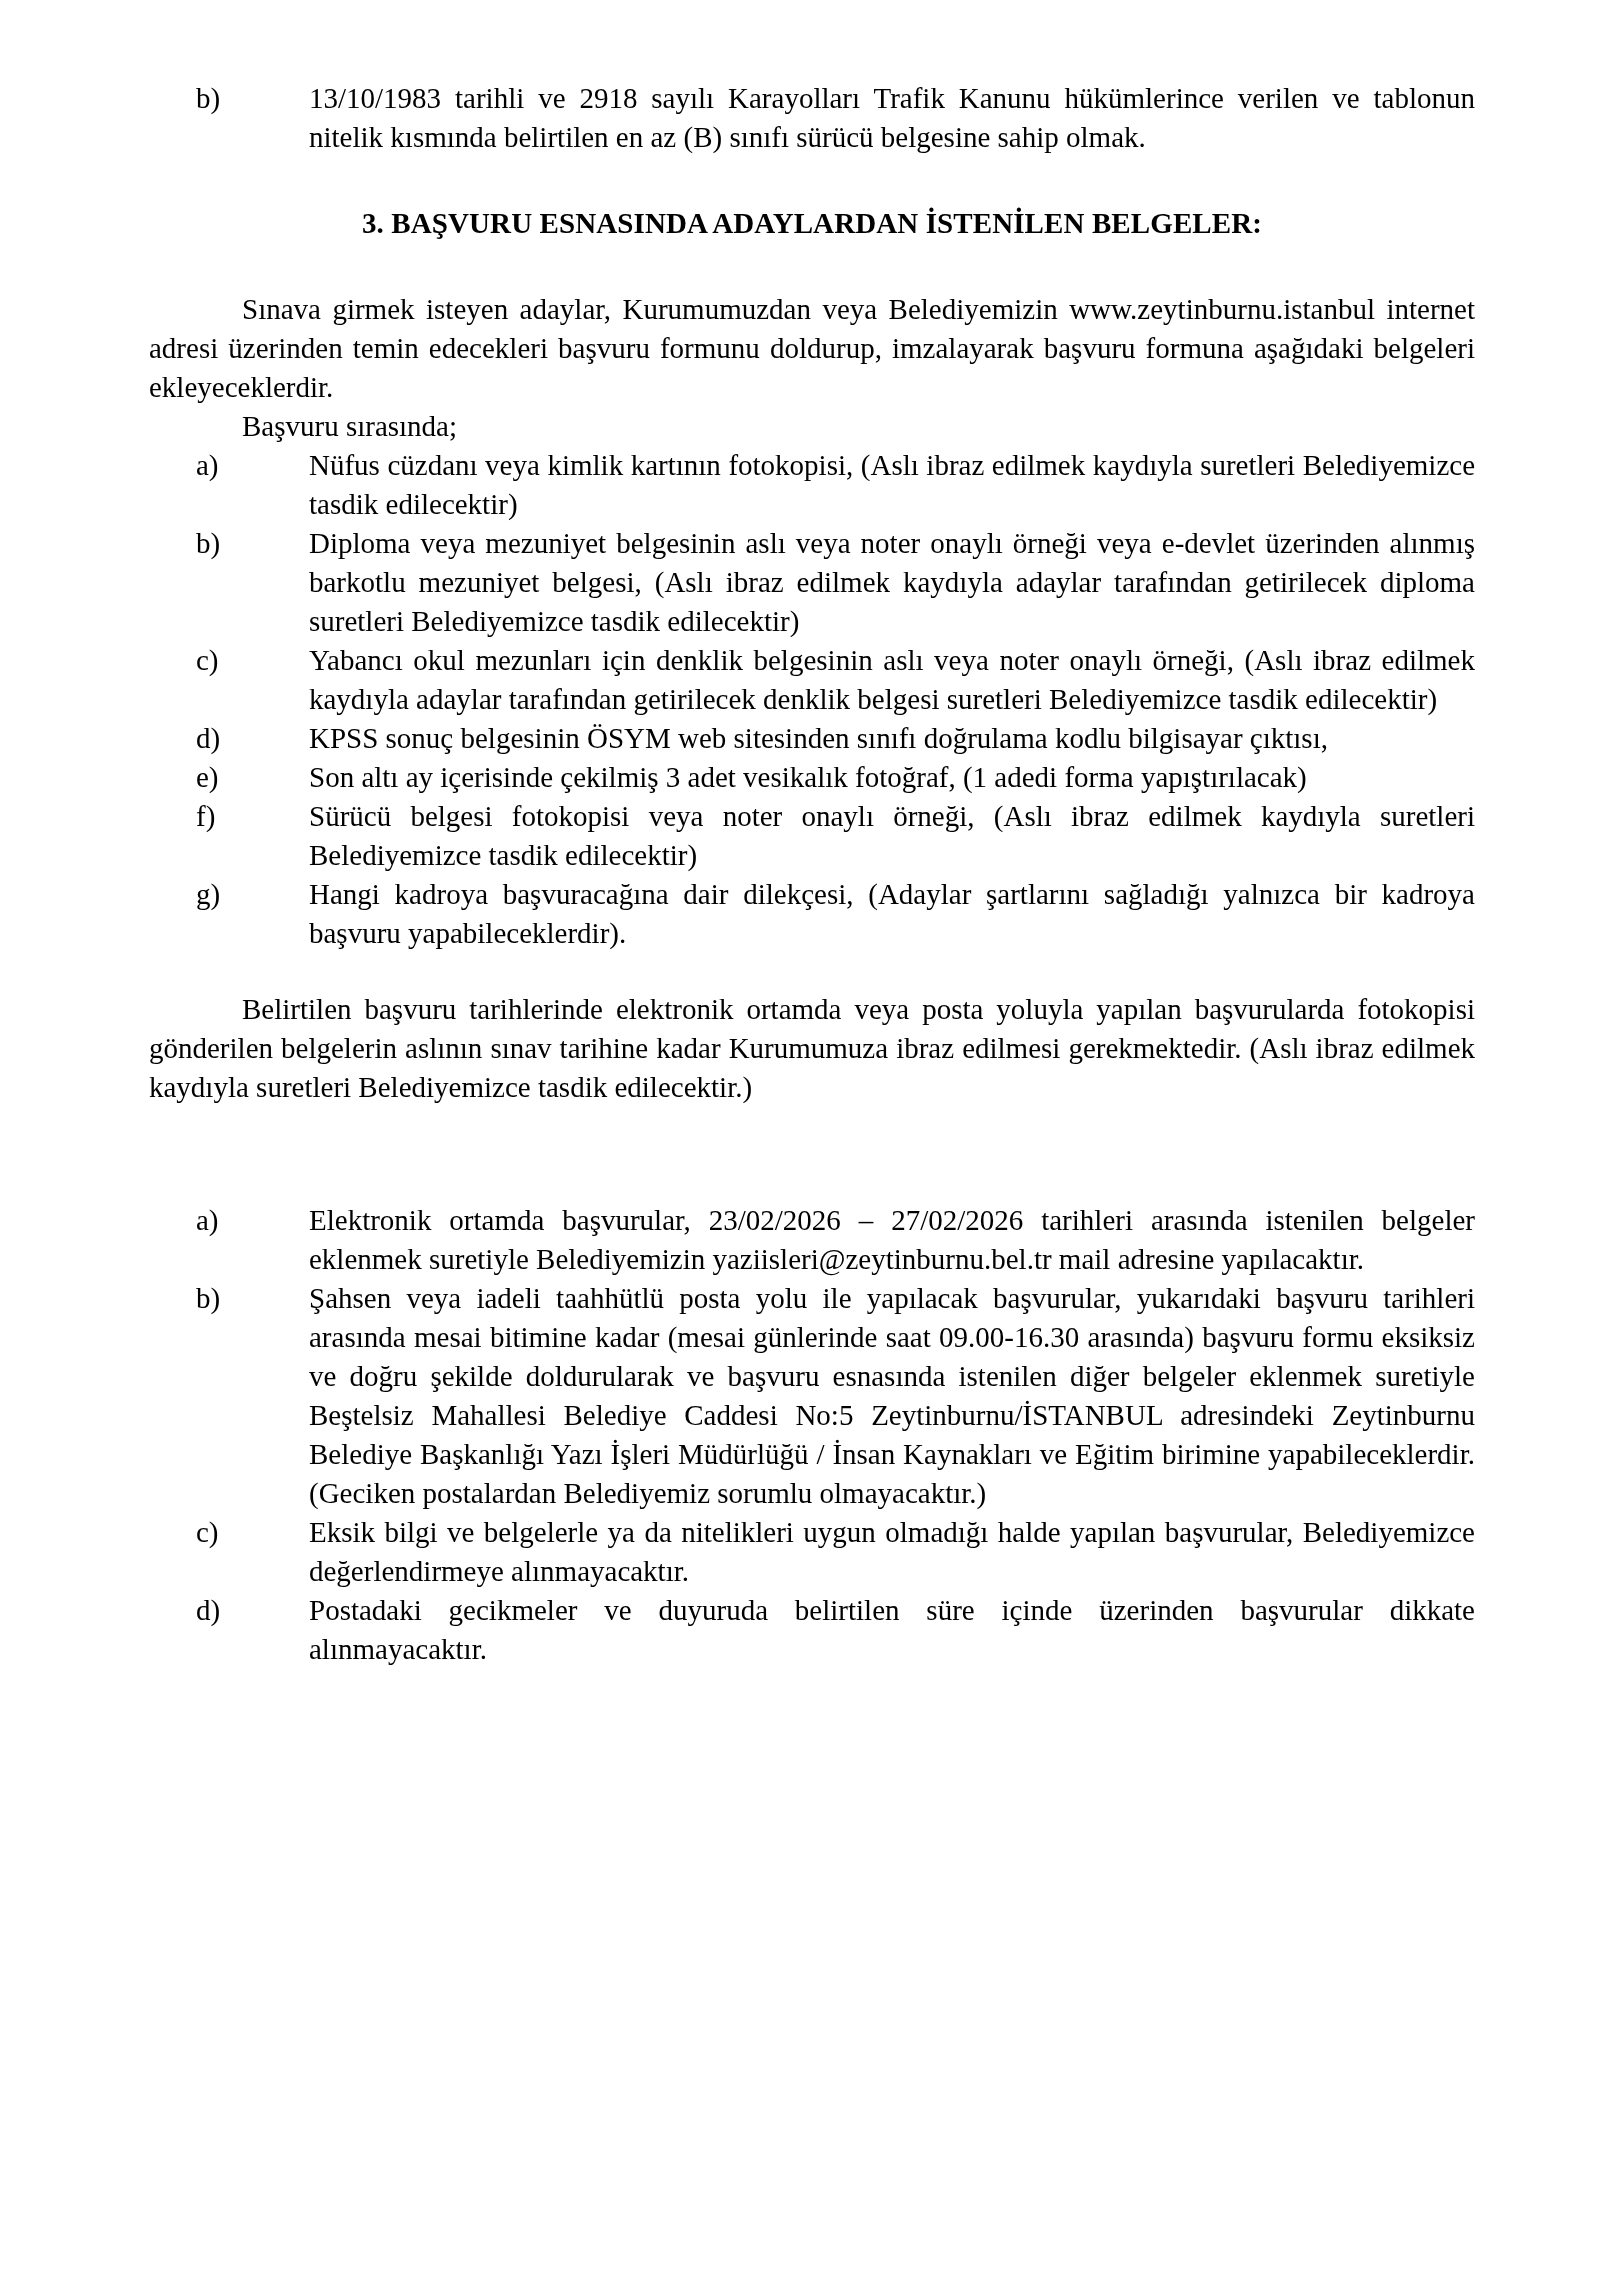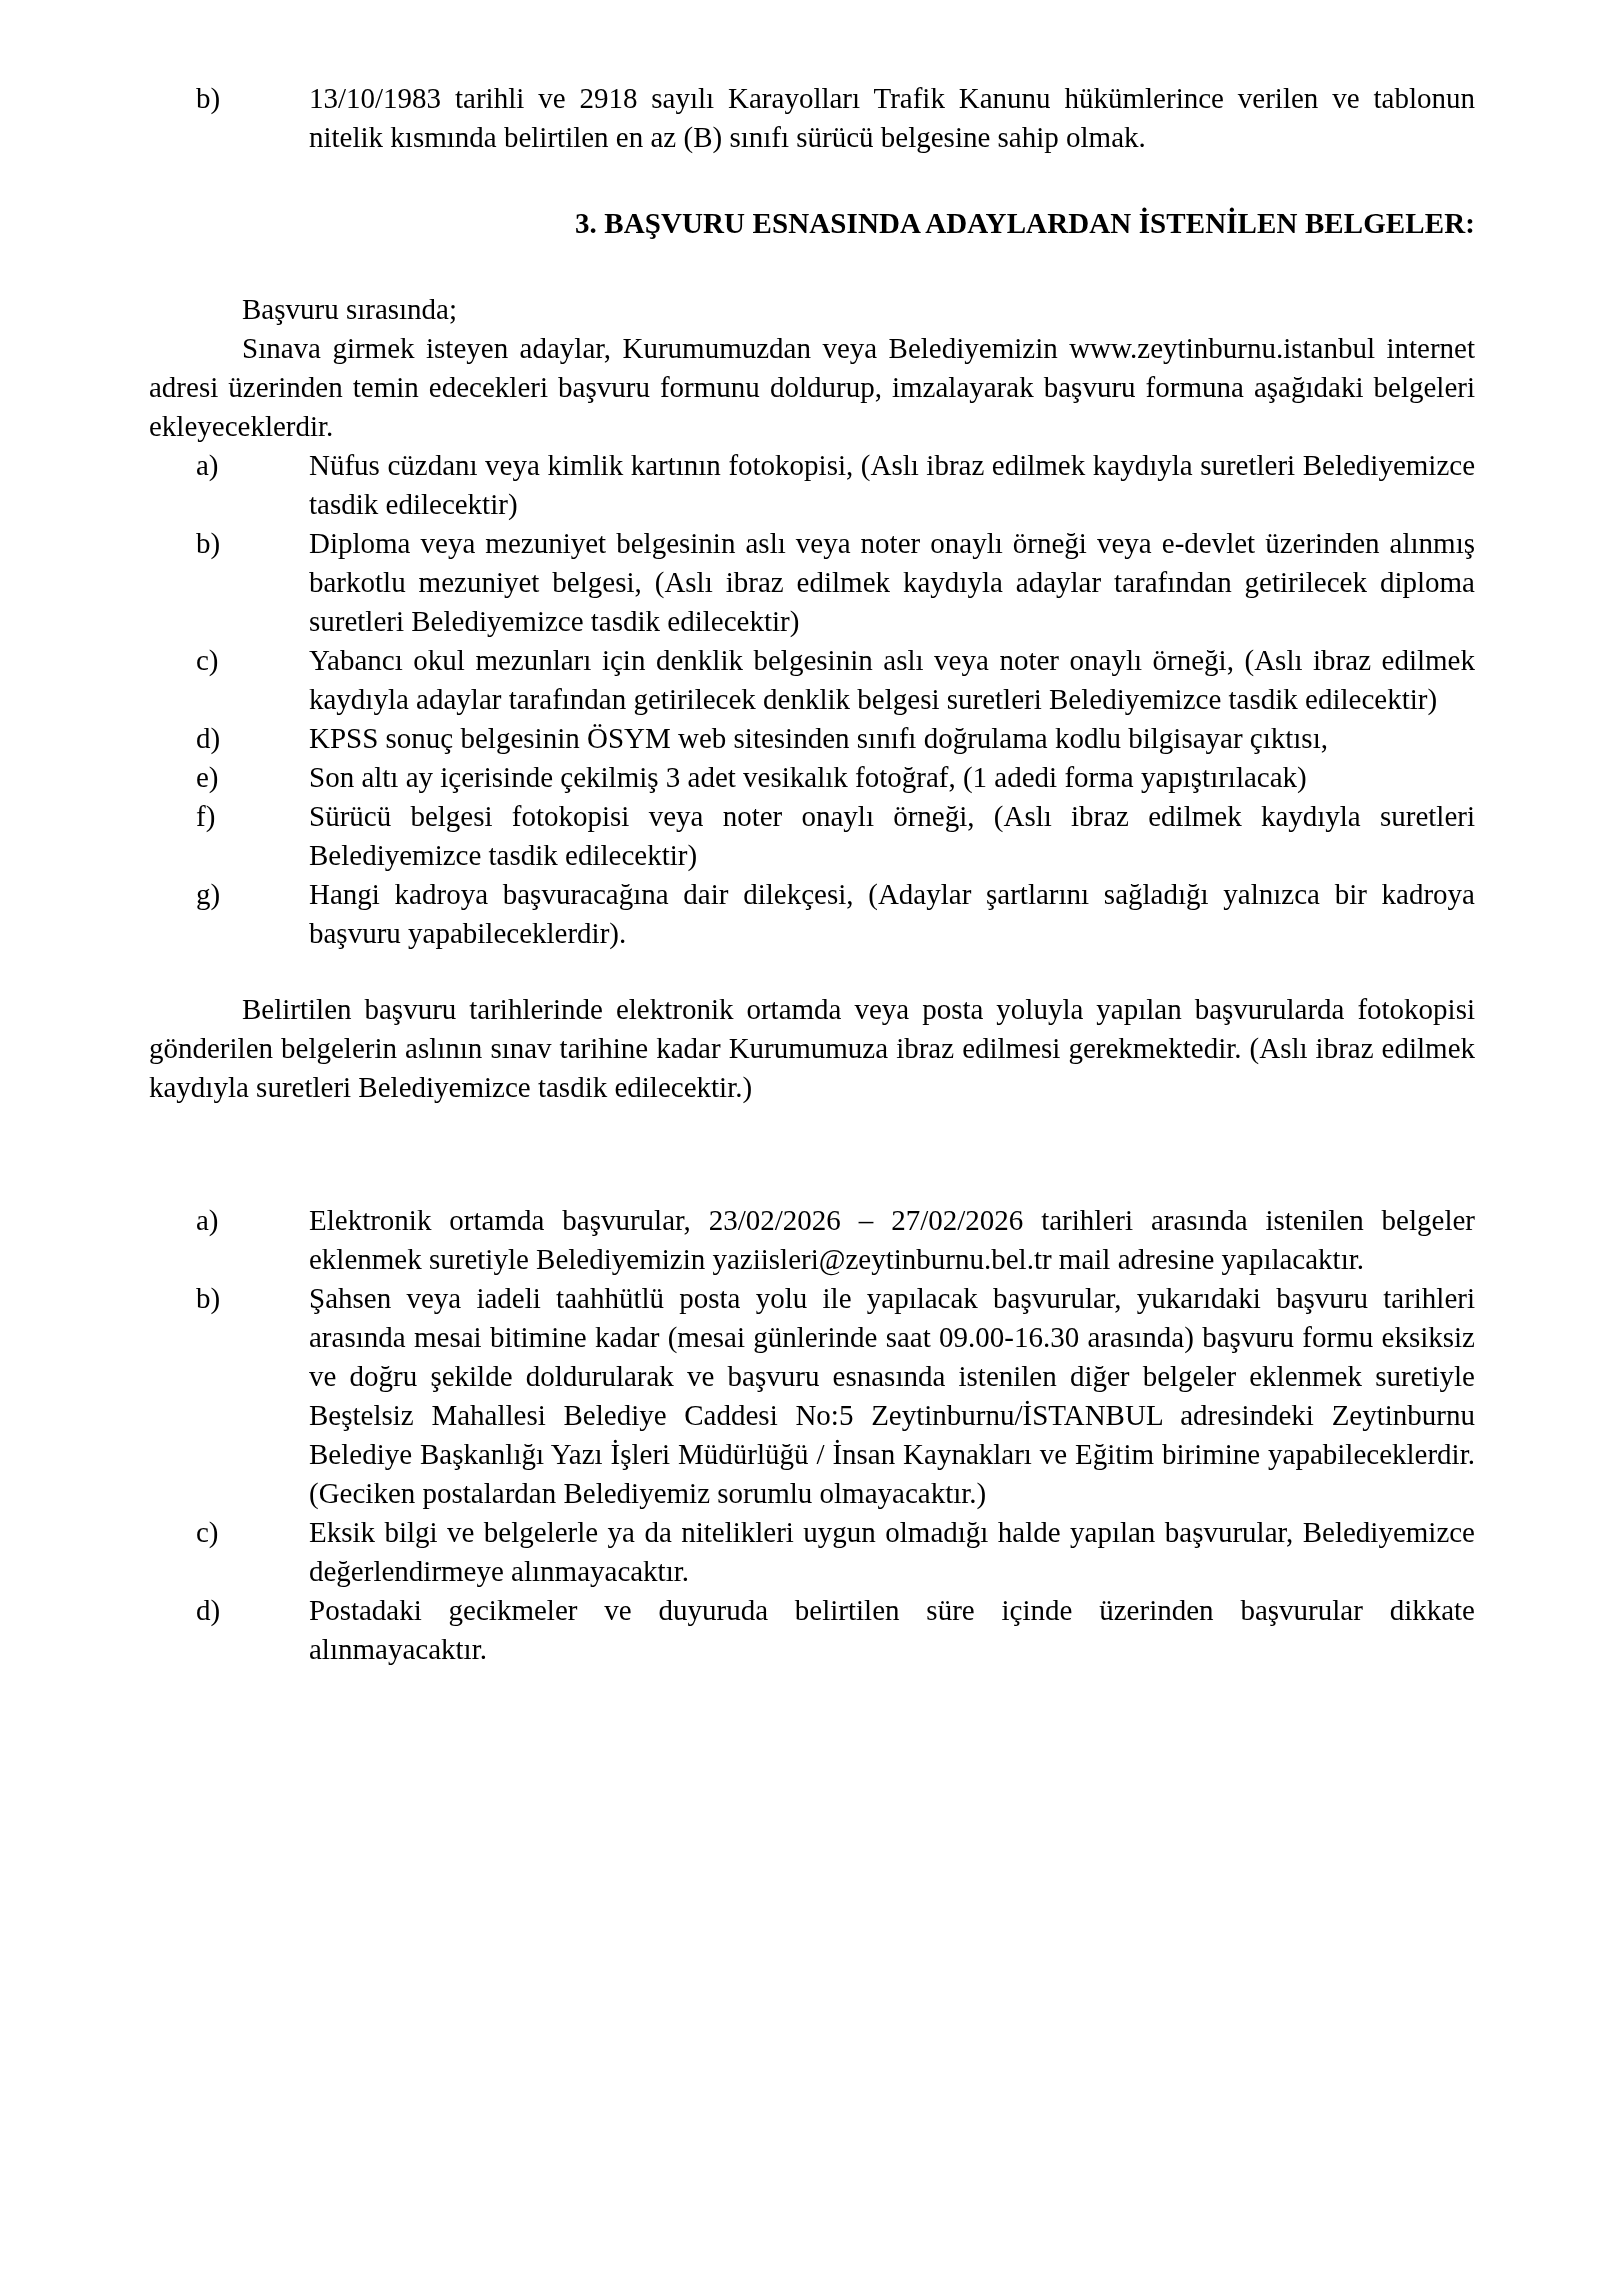"3. BAŞVURU ESNASINDA ADAYLARDAN" .heading { text-align: right -> center }
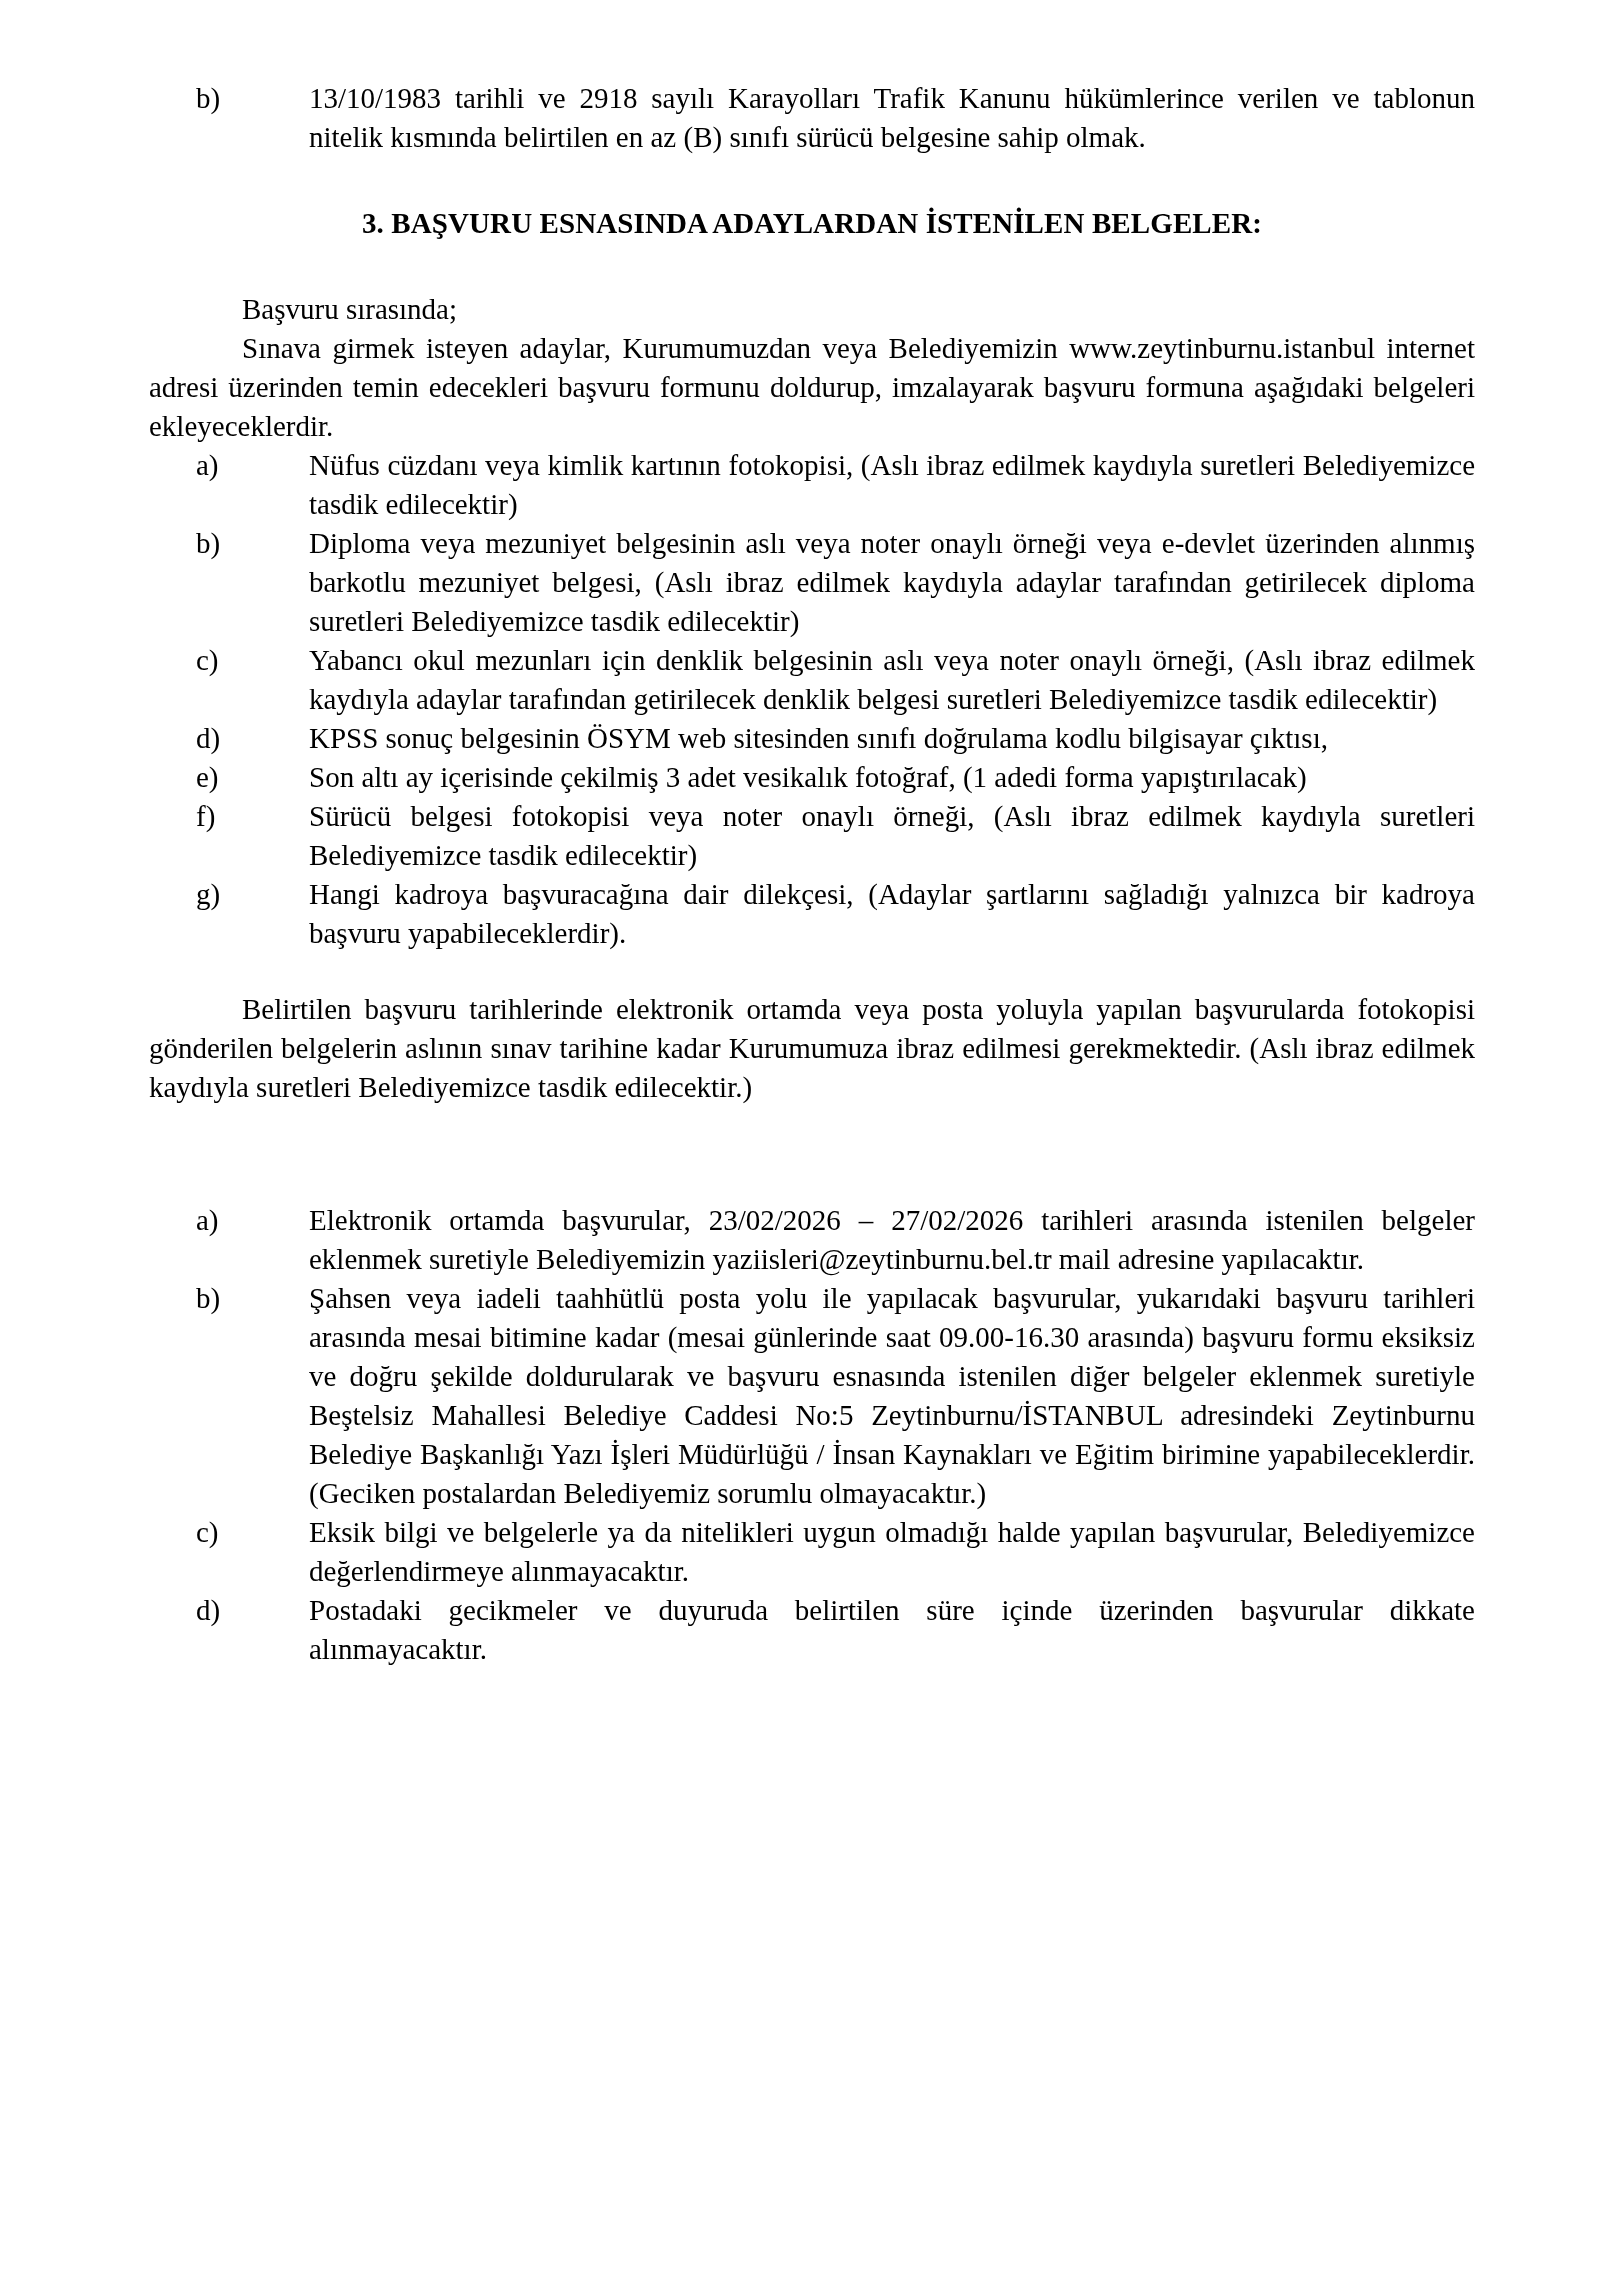"Başvuru sırasında;" p.para { order: before "Sınava girmek isteyen adaylar," -> after "Sınava girmek isteyen adaylar," }
